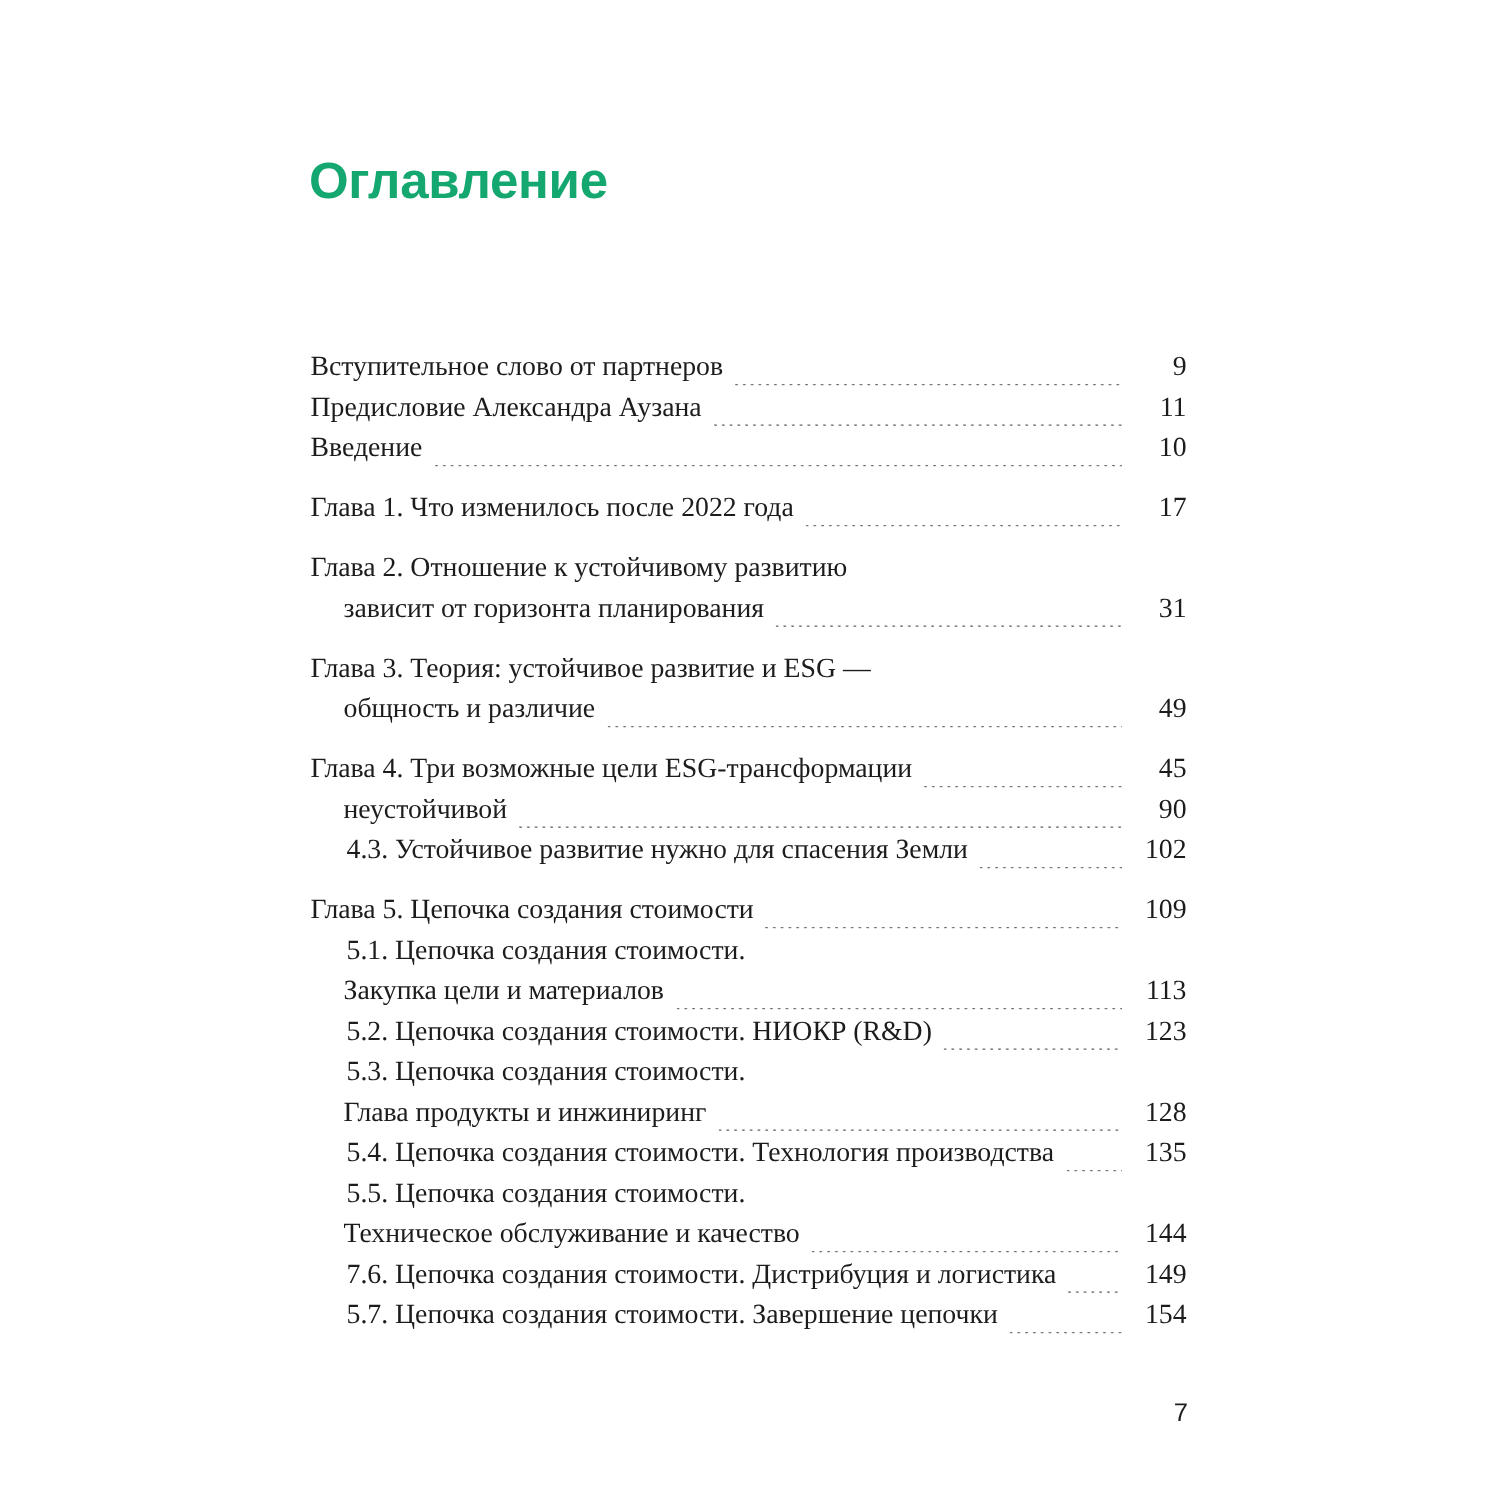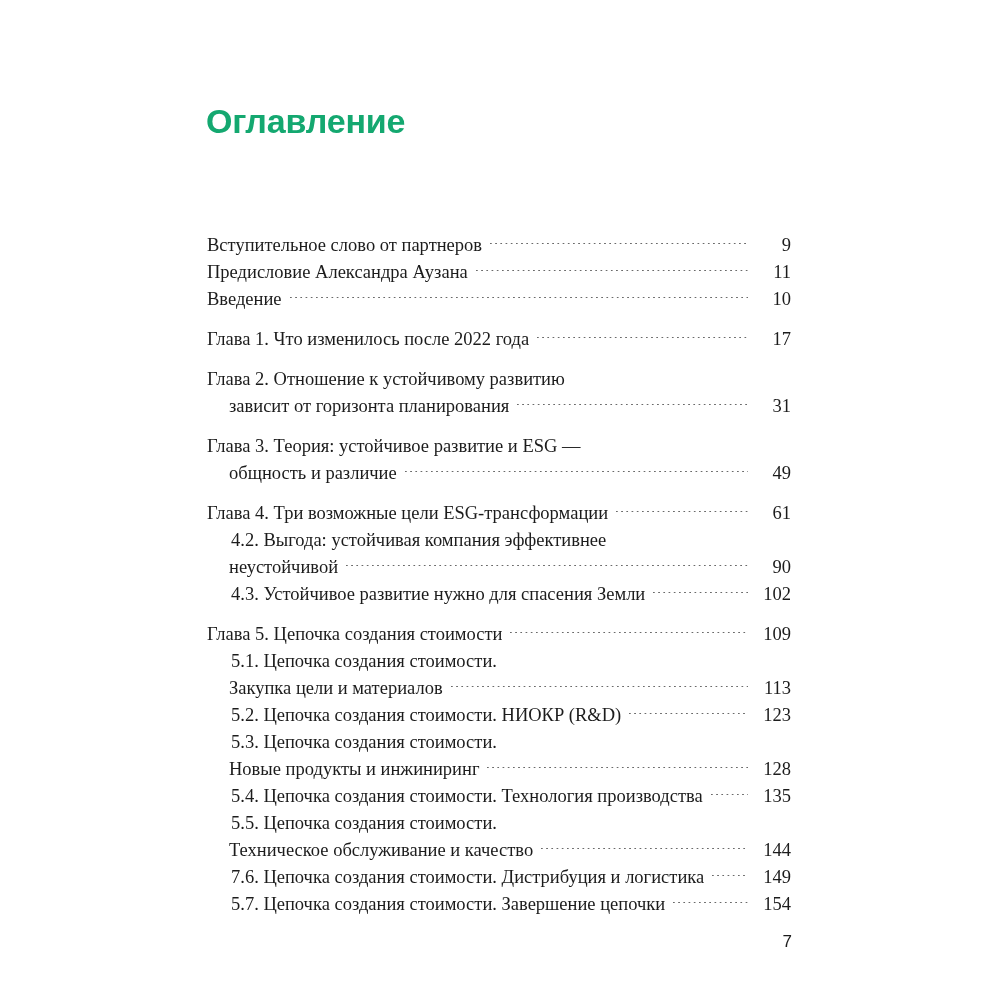"Вступительное слово от партнеров" .toc-line { align-items: center -> flex-end }
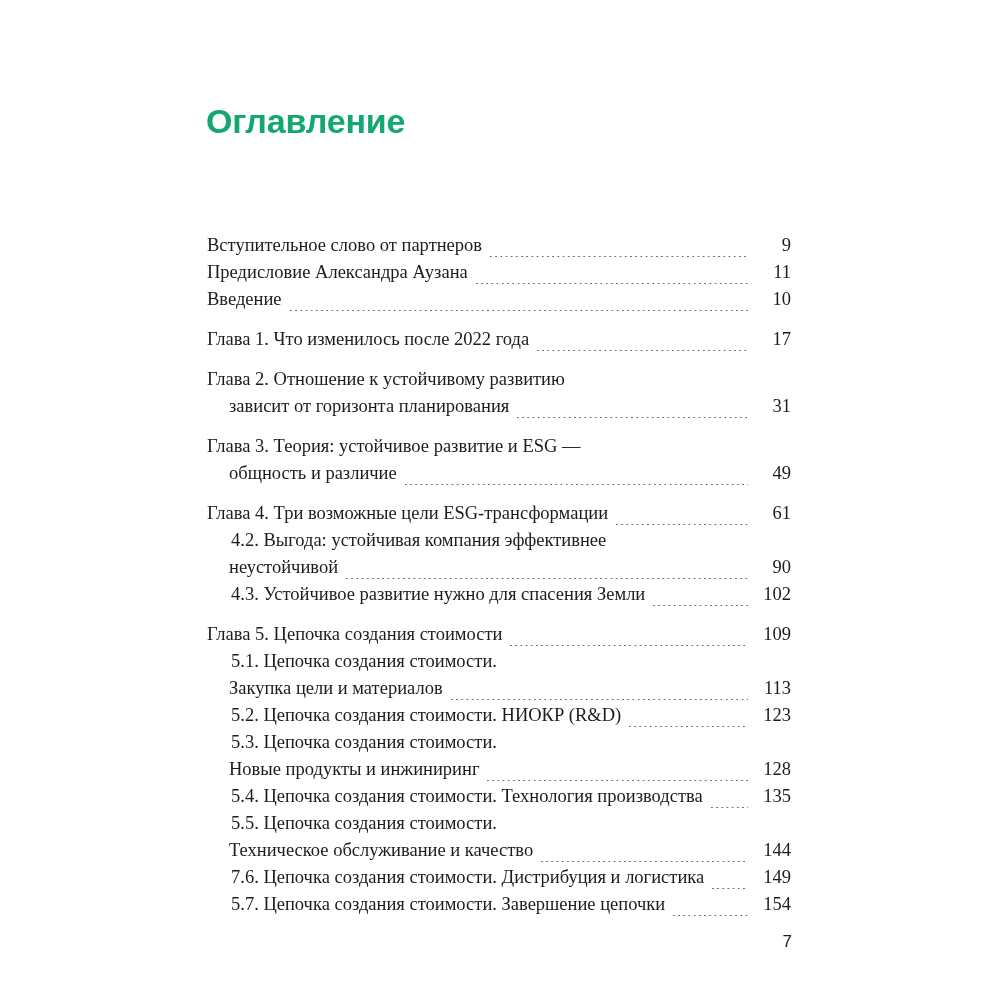"61" span.page-no { text: 61 -> 45 }
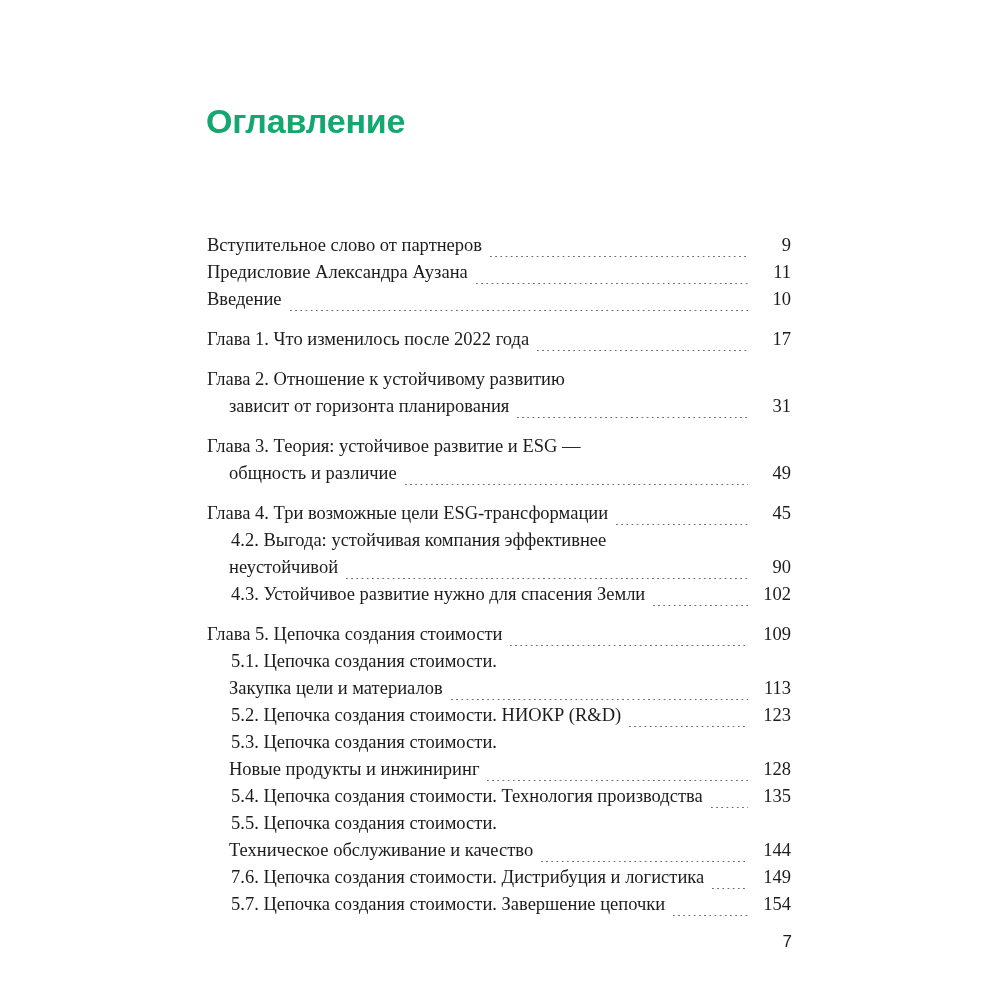"4.2. Выгода: устойчивая компания" div.toc-line { html: <div> <span>4.2. Выгода: устойчивая компания эффективнее</span> </div> -> none }
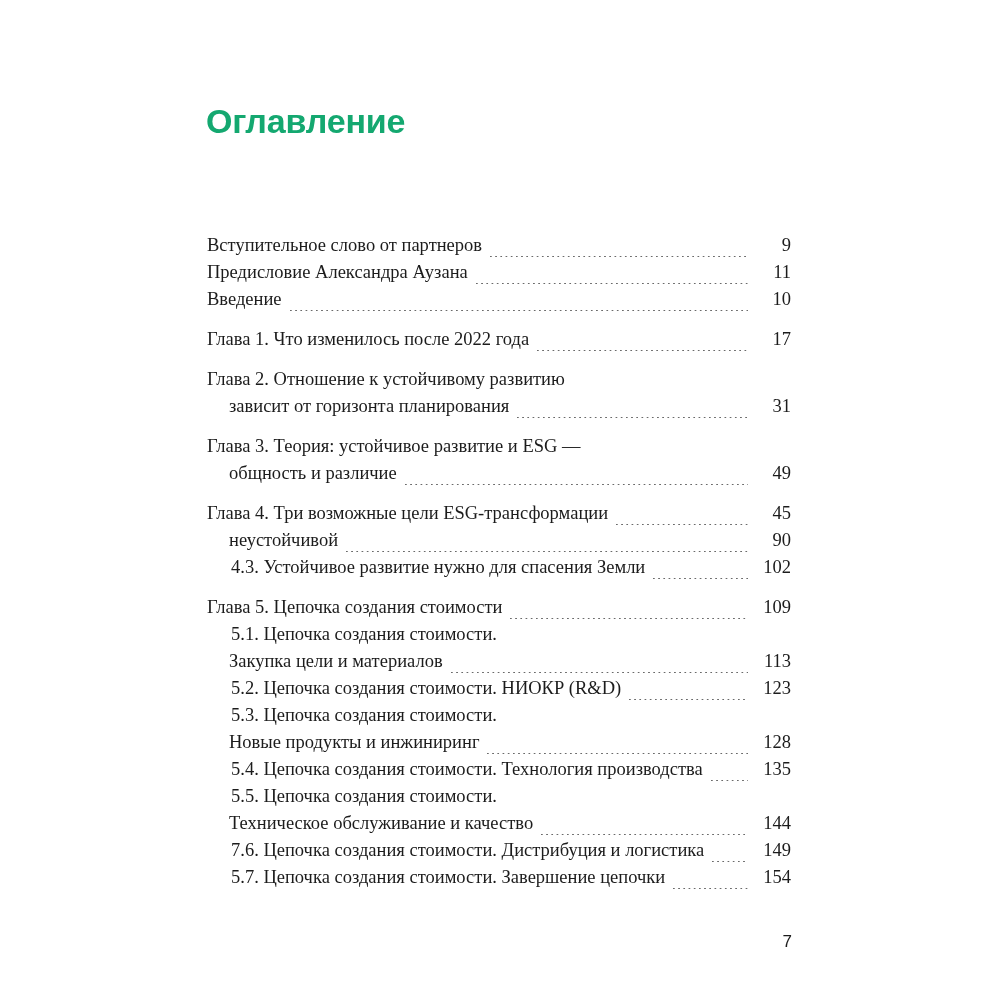"Новые продукты и инжиниринг" span.label { text: Новые -> Глава }
